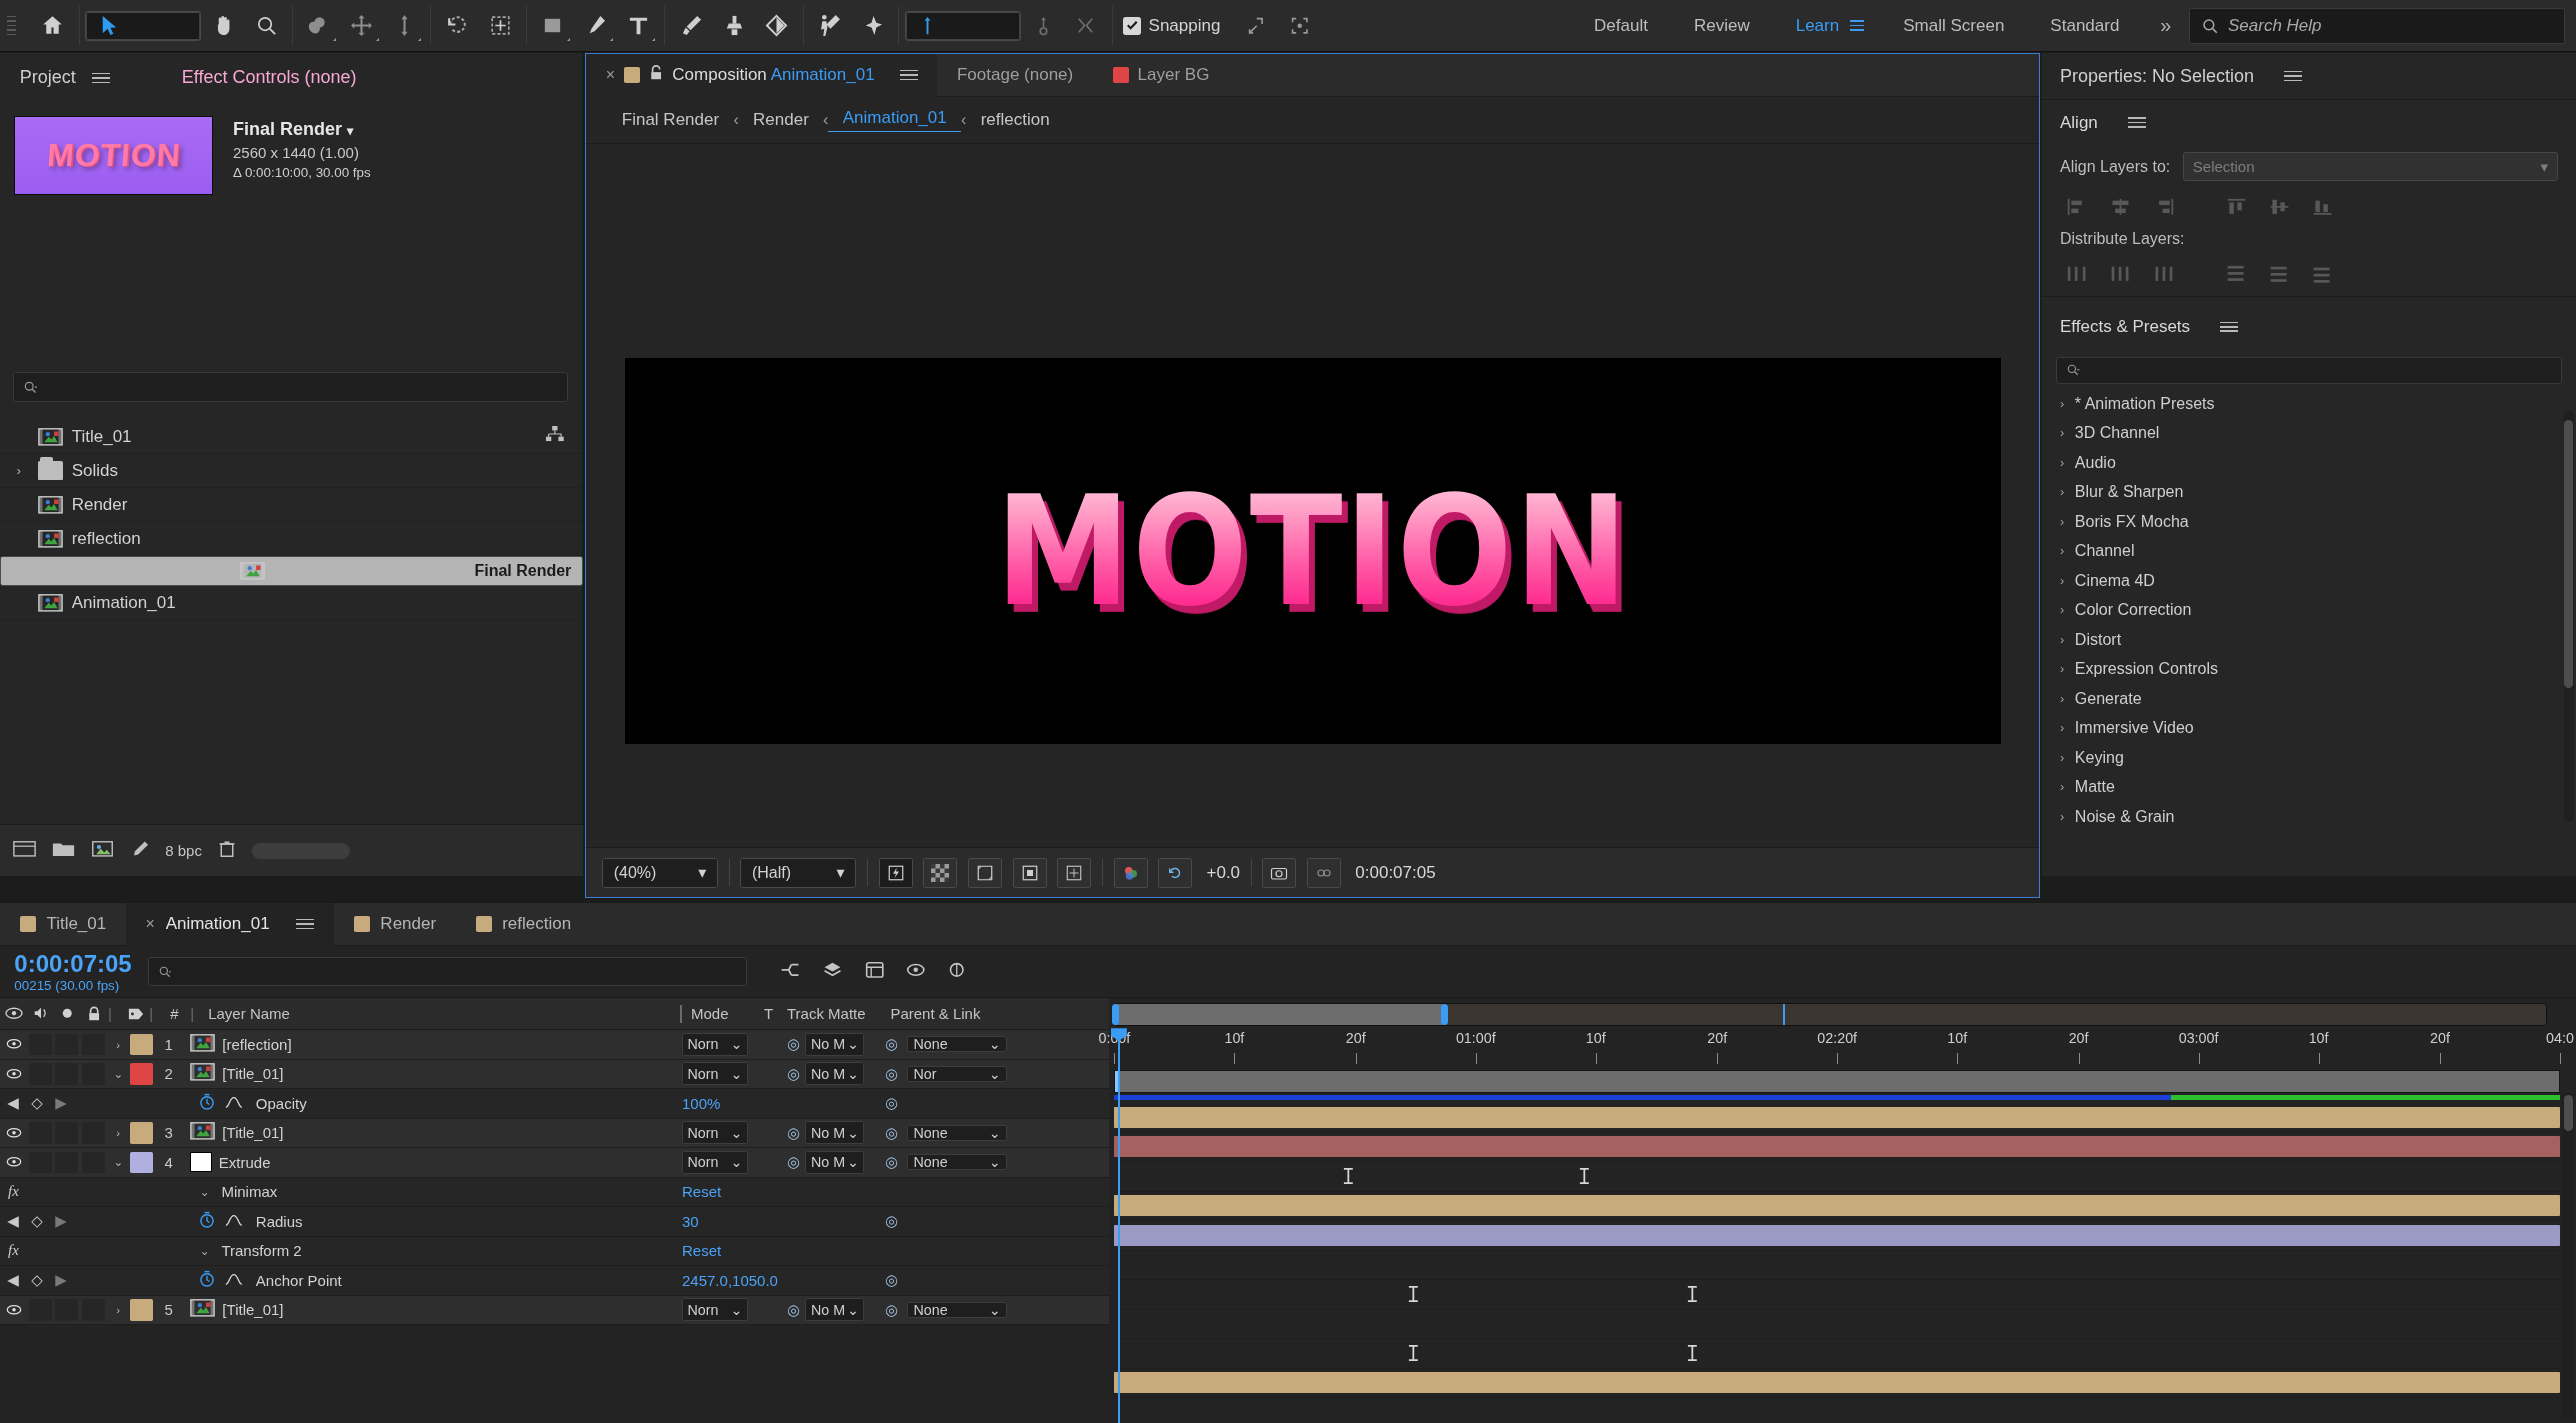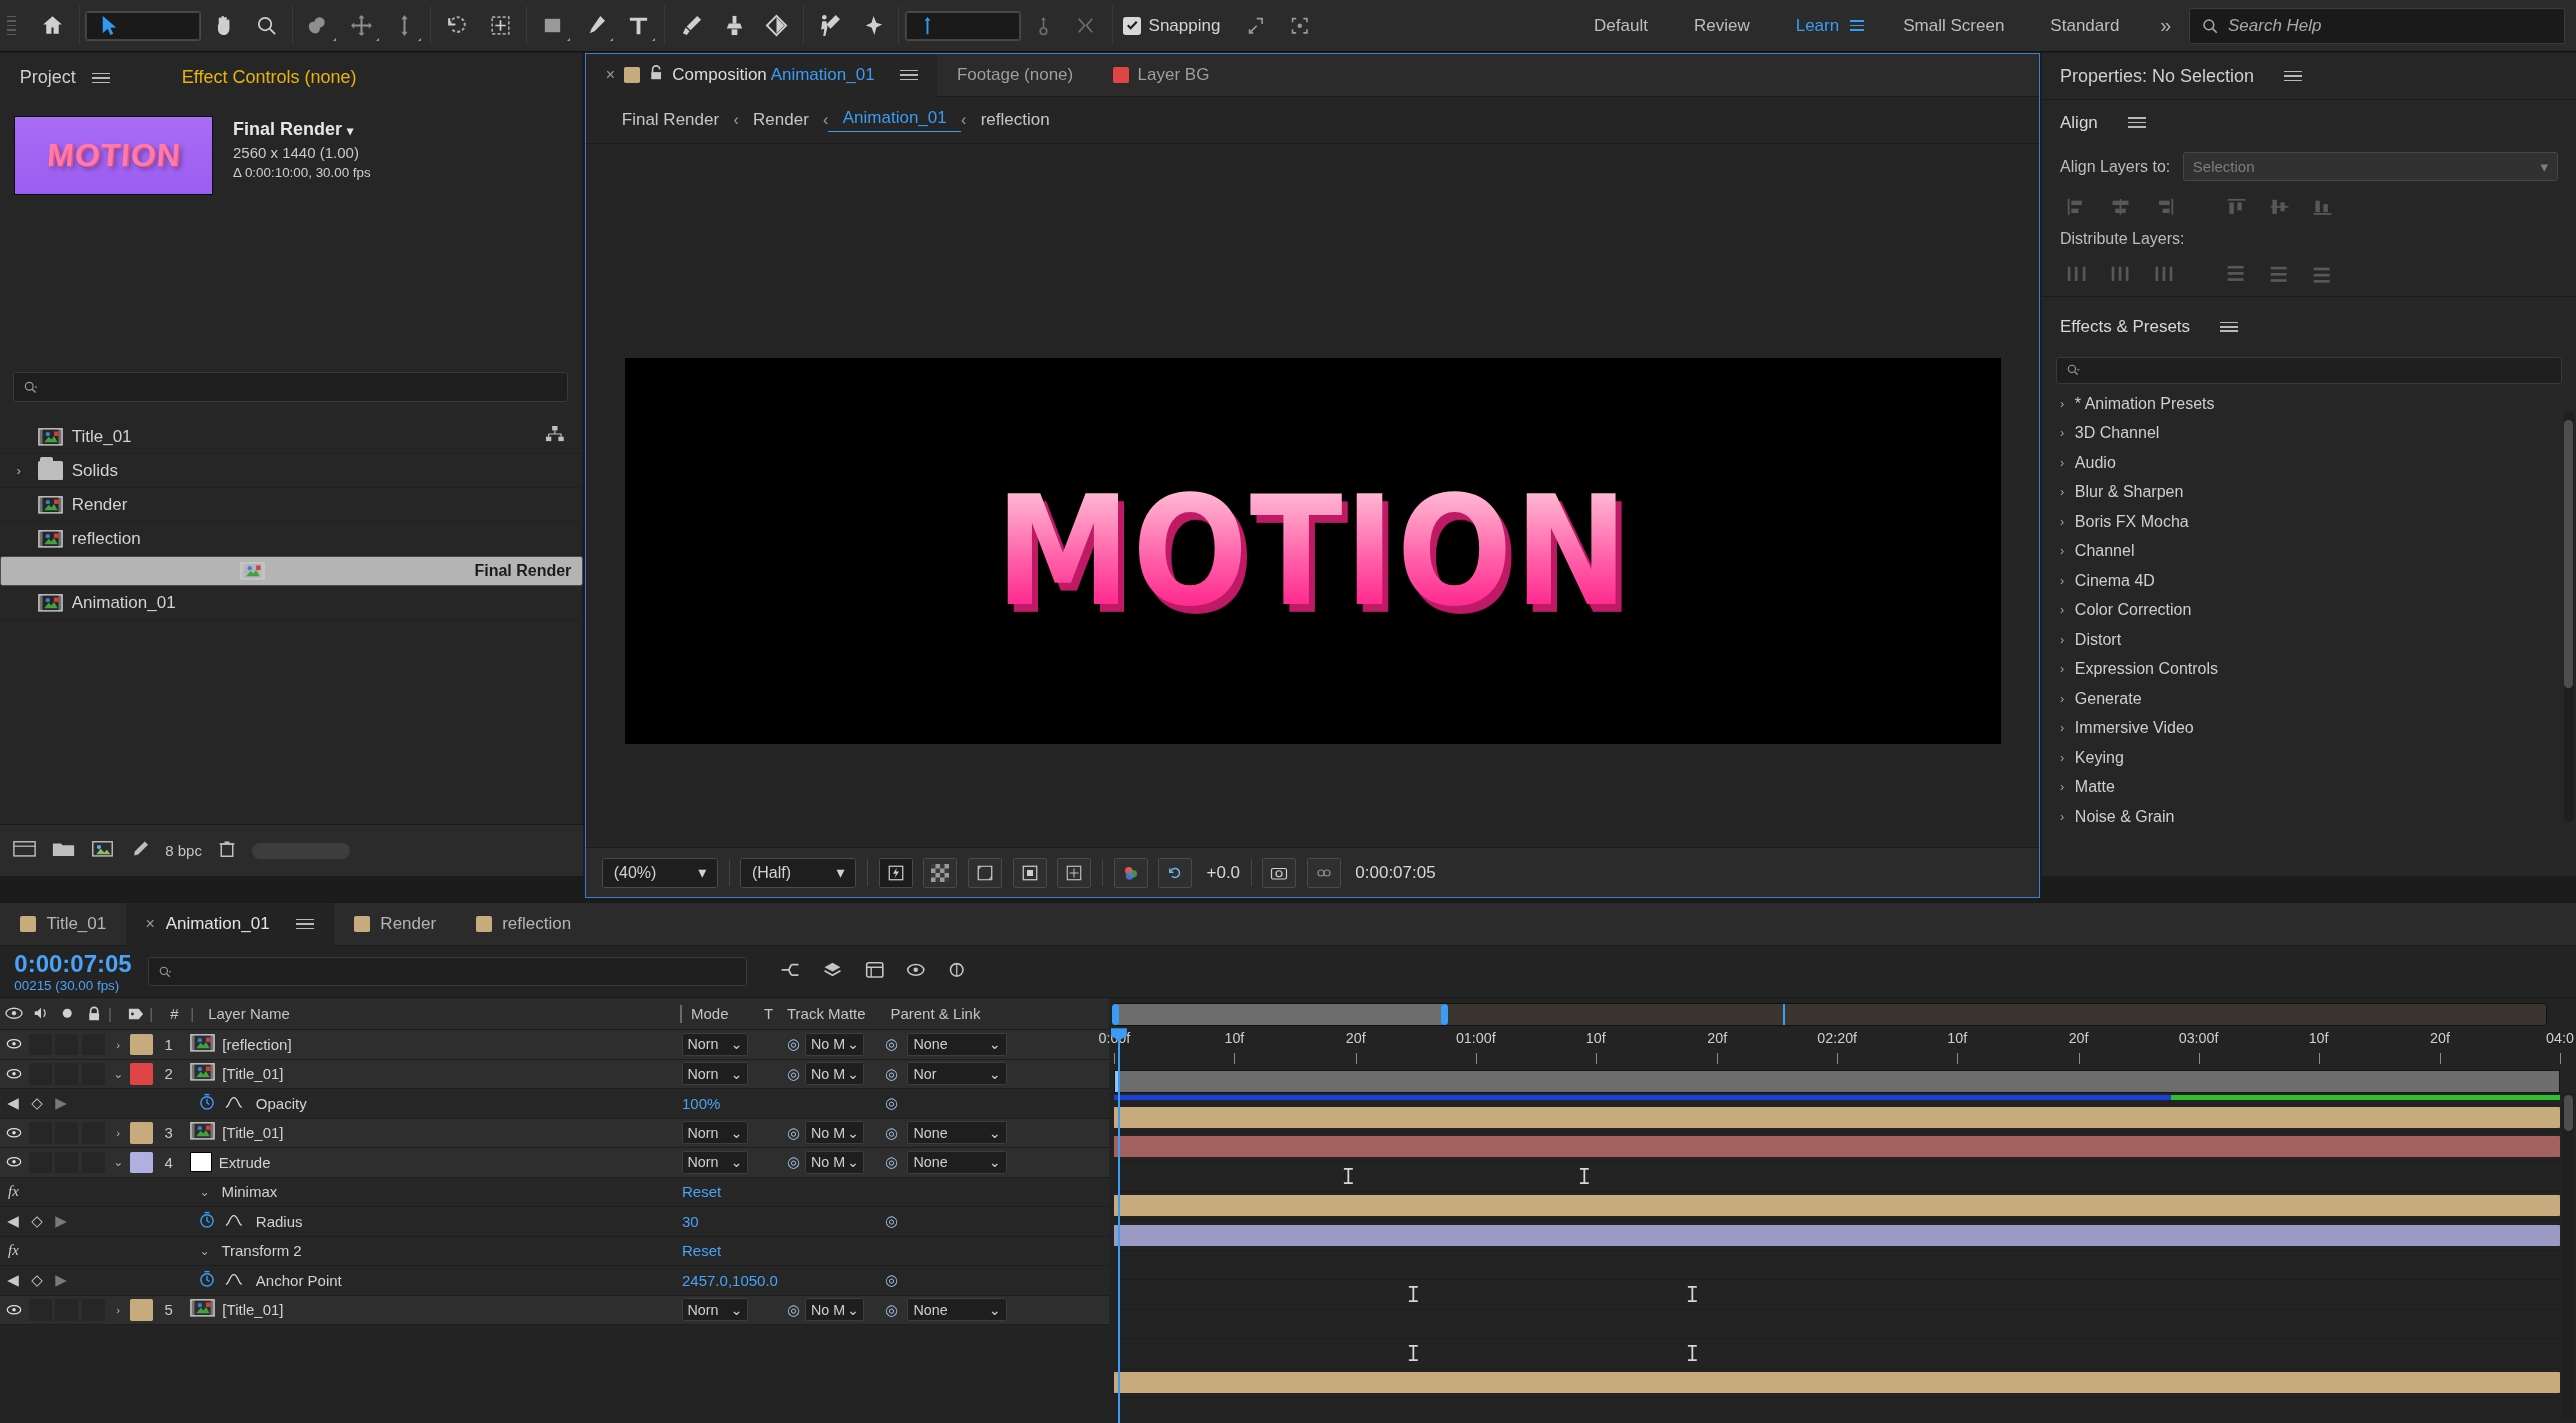"Effect Controls (none)" .ptab.inactive { color: #eab308 -> #f9a8d4 }
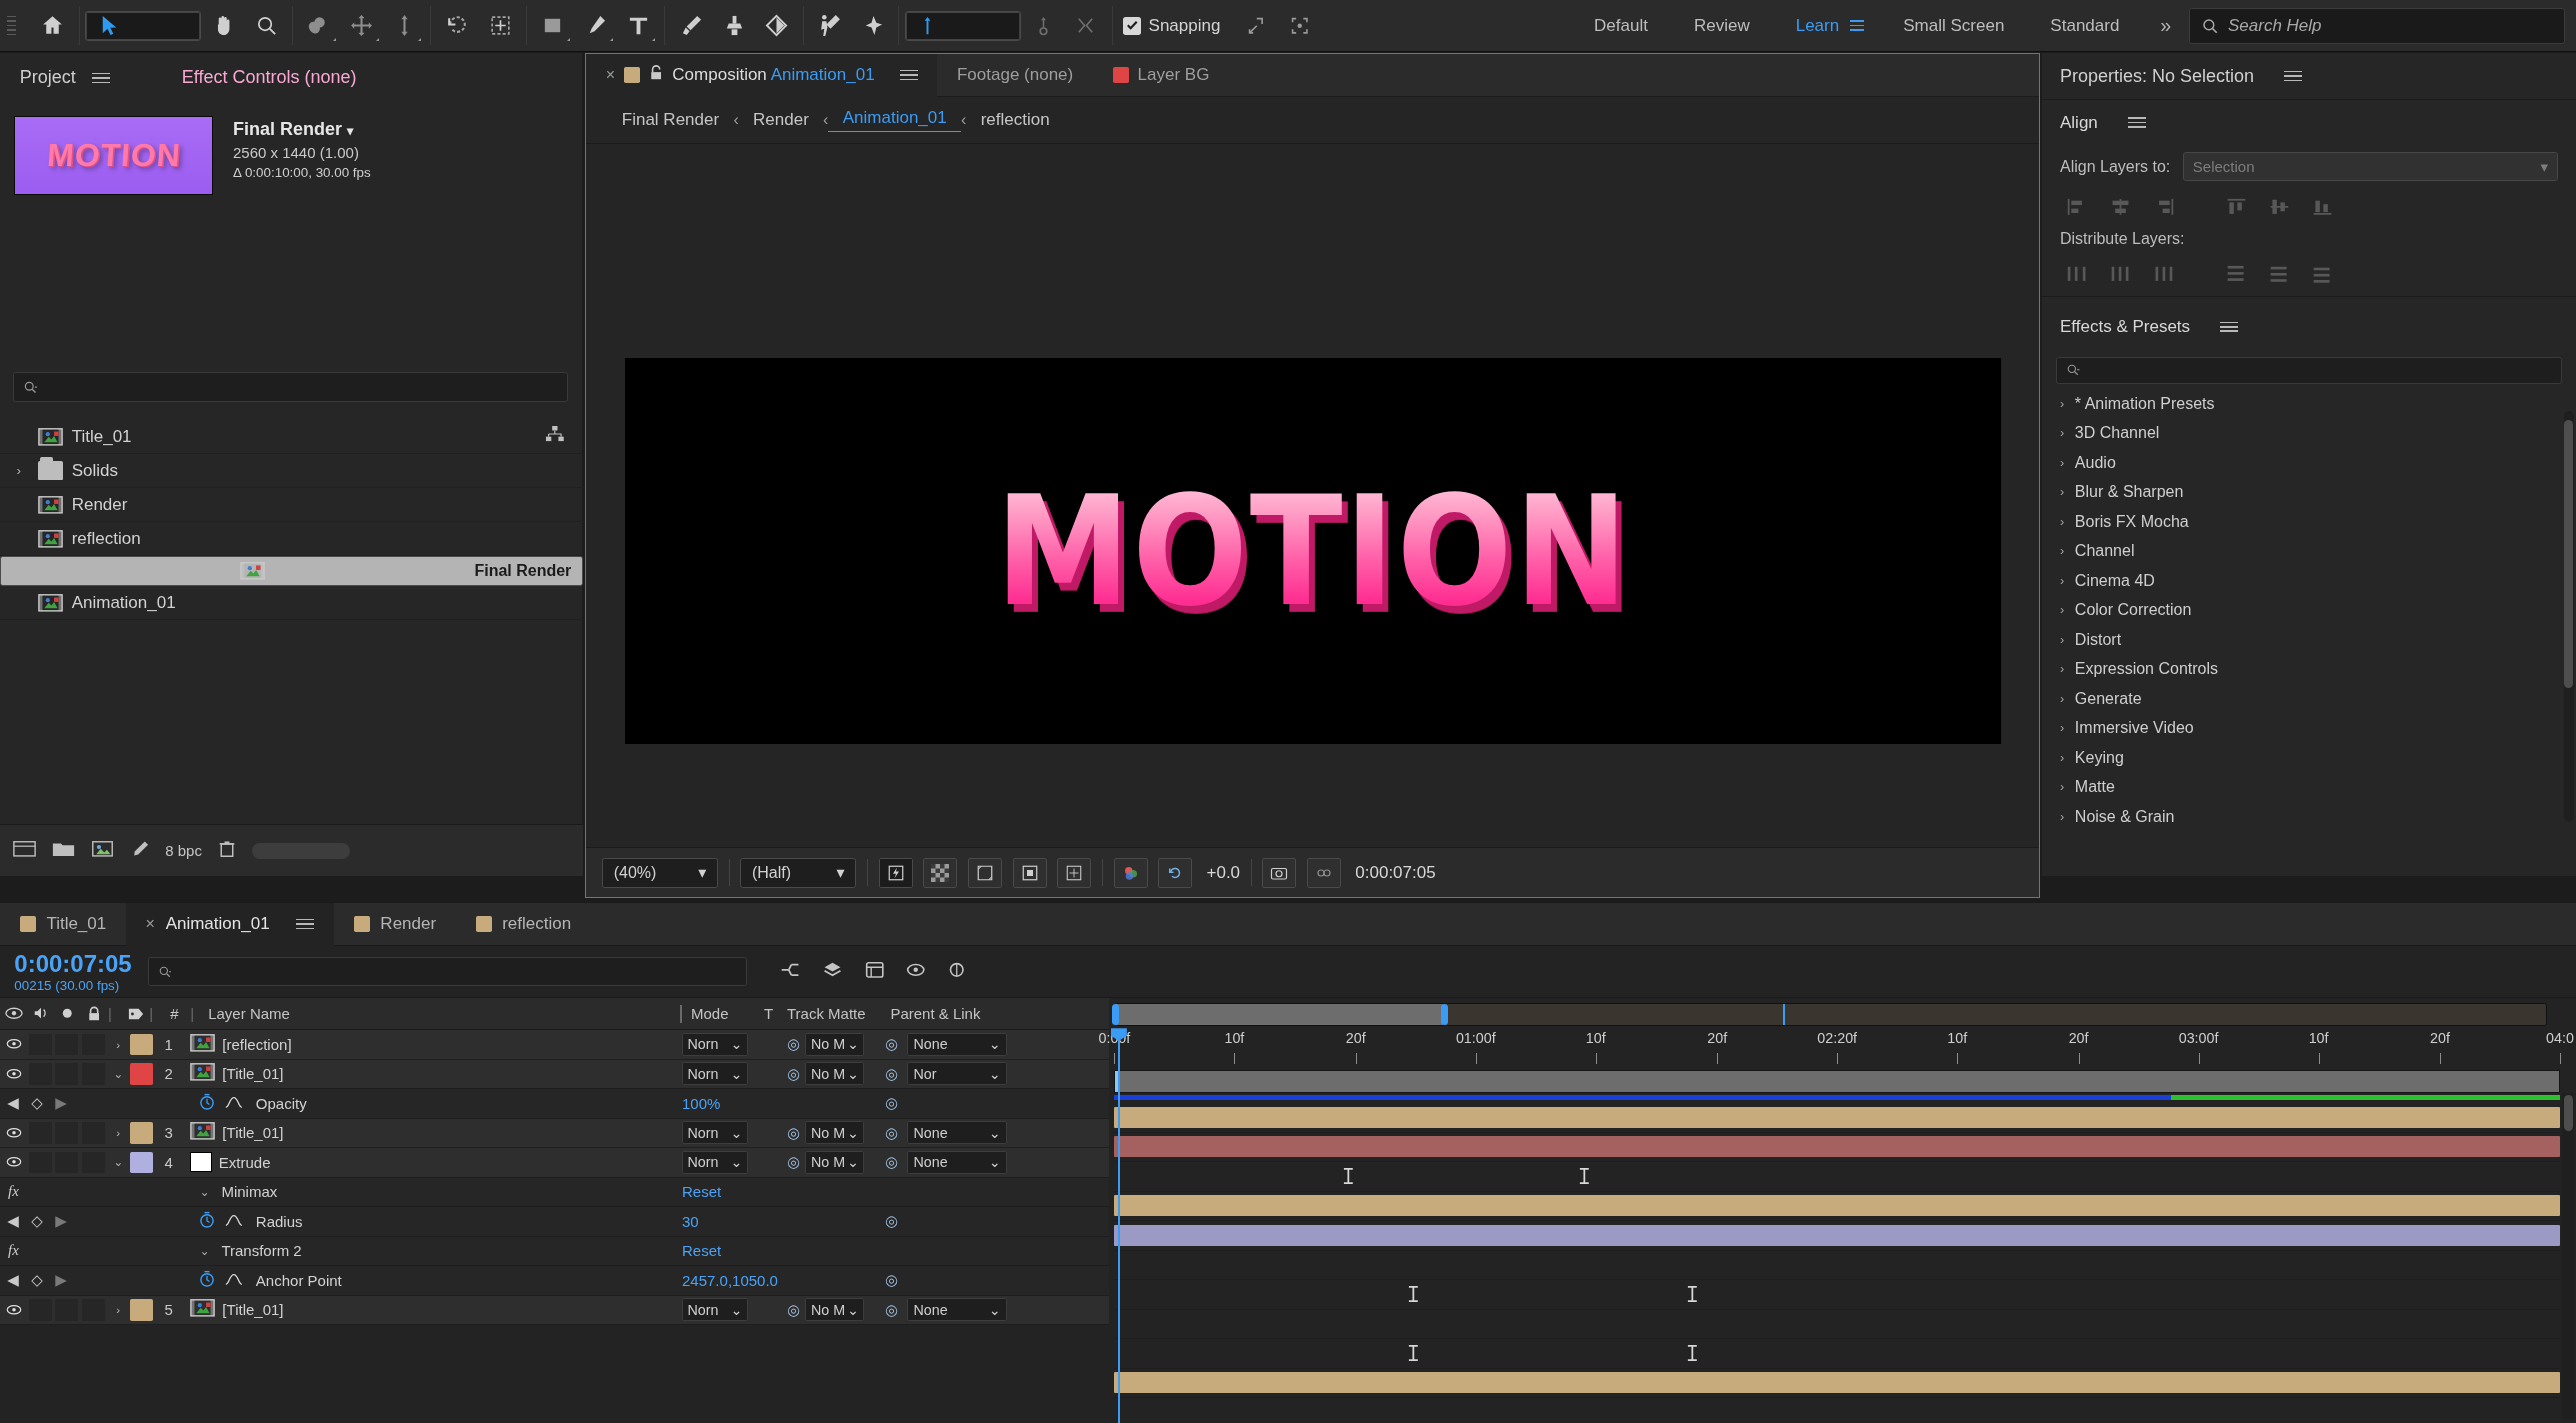"None" .parbox { height: 23px -> 16px }
